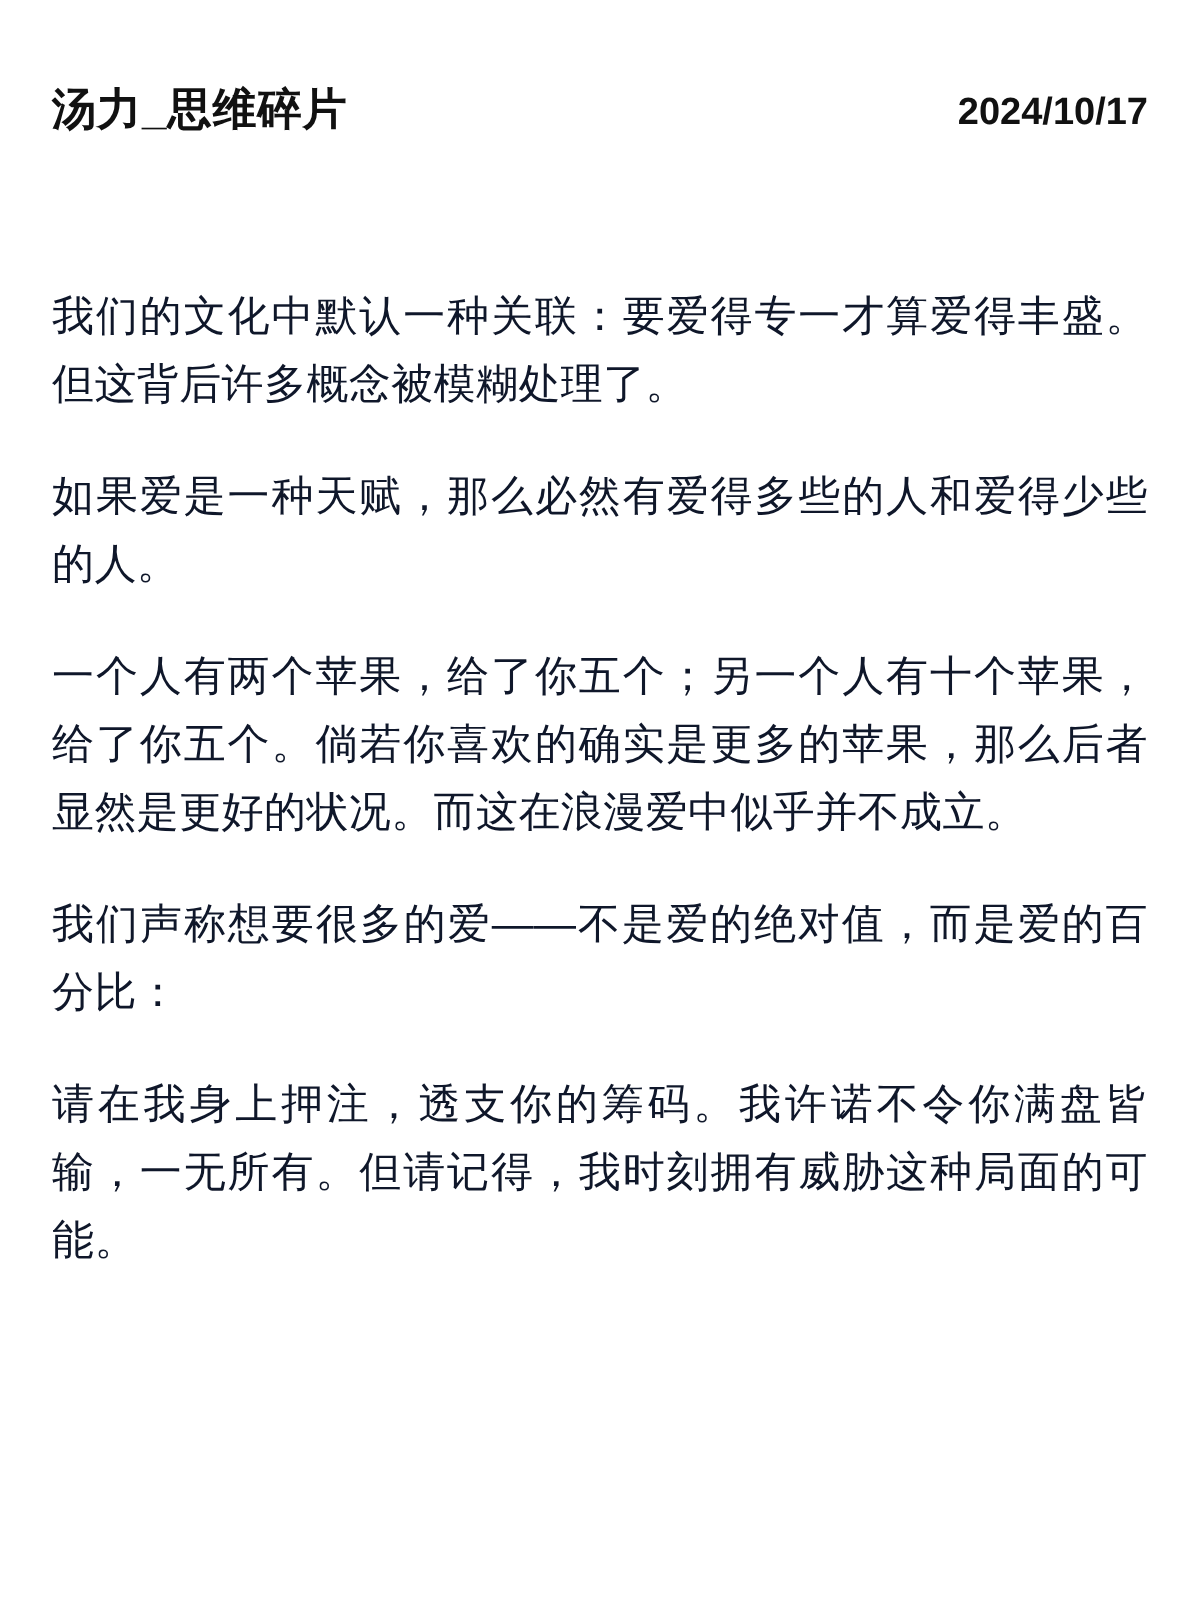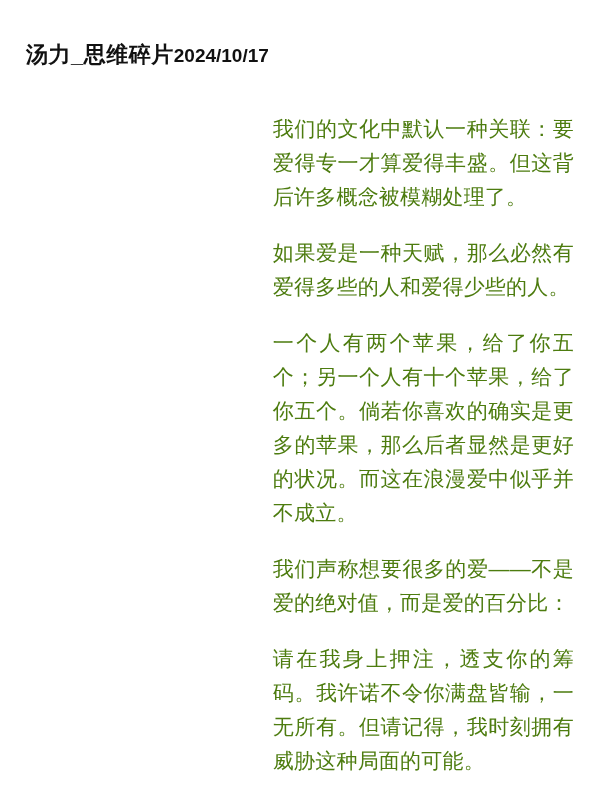"汤力_思维碎片" .page { flex-direction: row -> column }
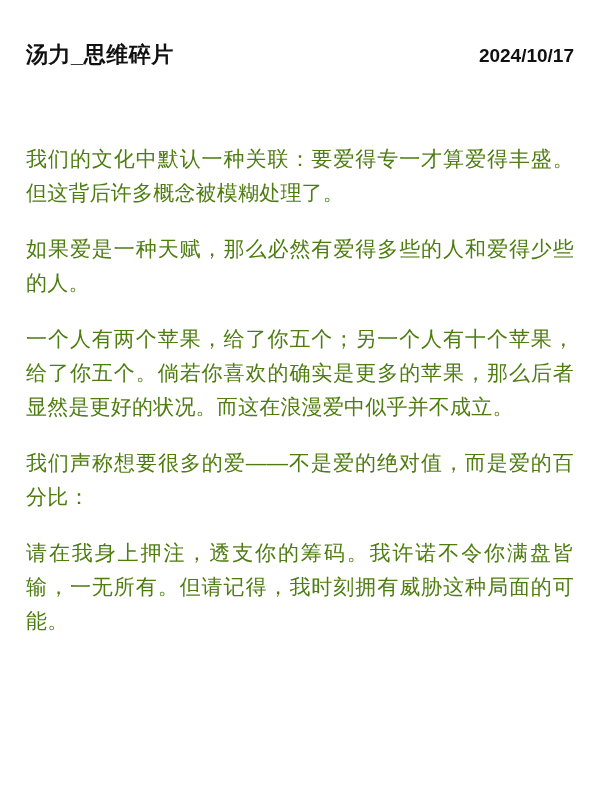"我们的文化中默认一种关联：要爱得专一才算爱得丰盛。但这背后许多概念被模糊处理了。" .paragraph { color: #4d7c0f -> #0f172a }
